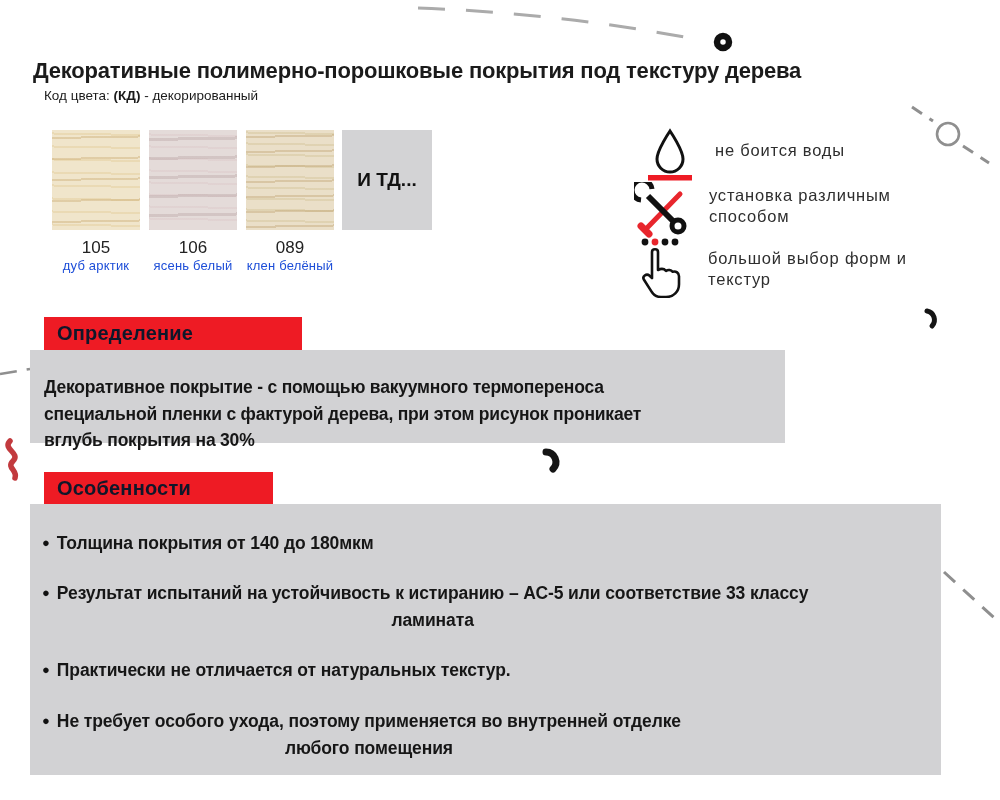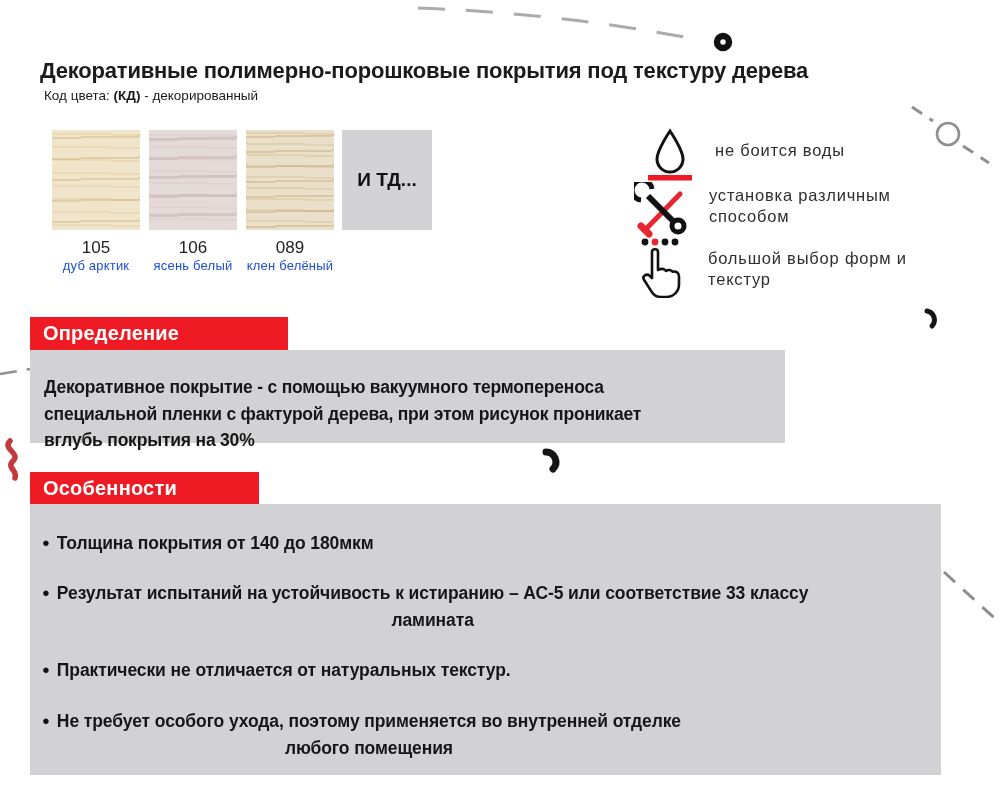"Декоративные полимерно-порошковые" .title { left: 40px -> 33px }
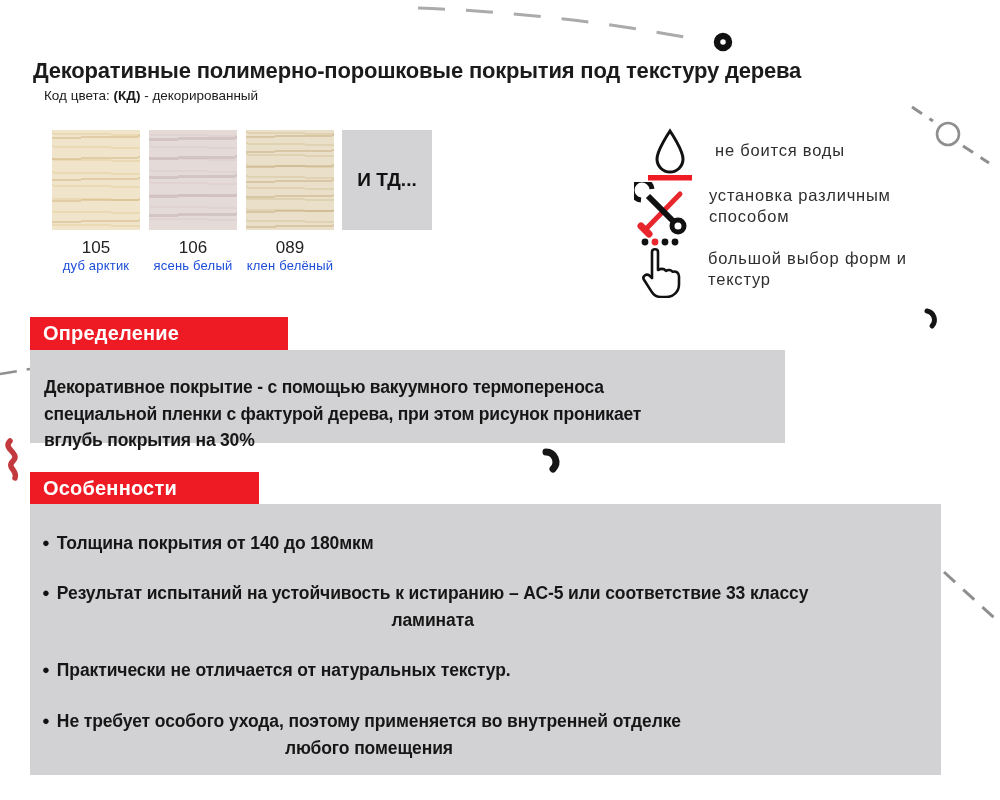"Определение" .red-header { color: #ffffff -> #0f172a; left: 30px -> 44px }
